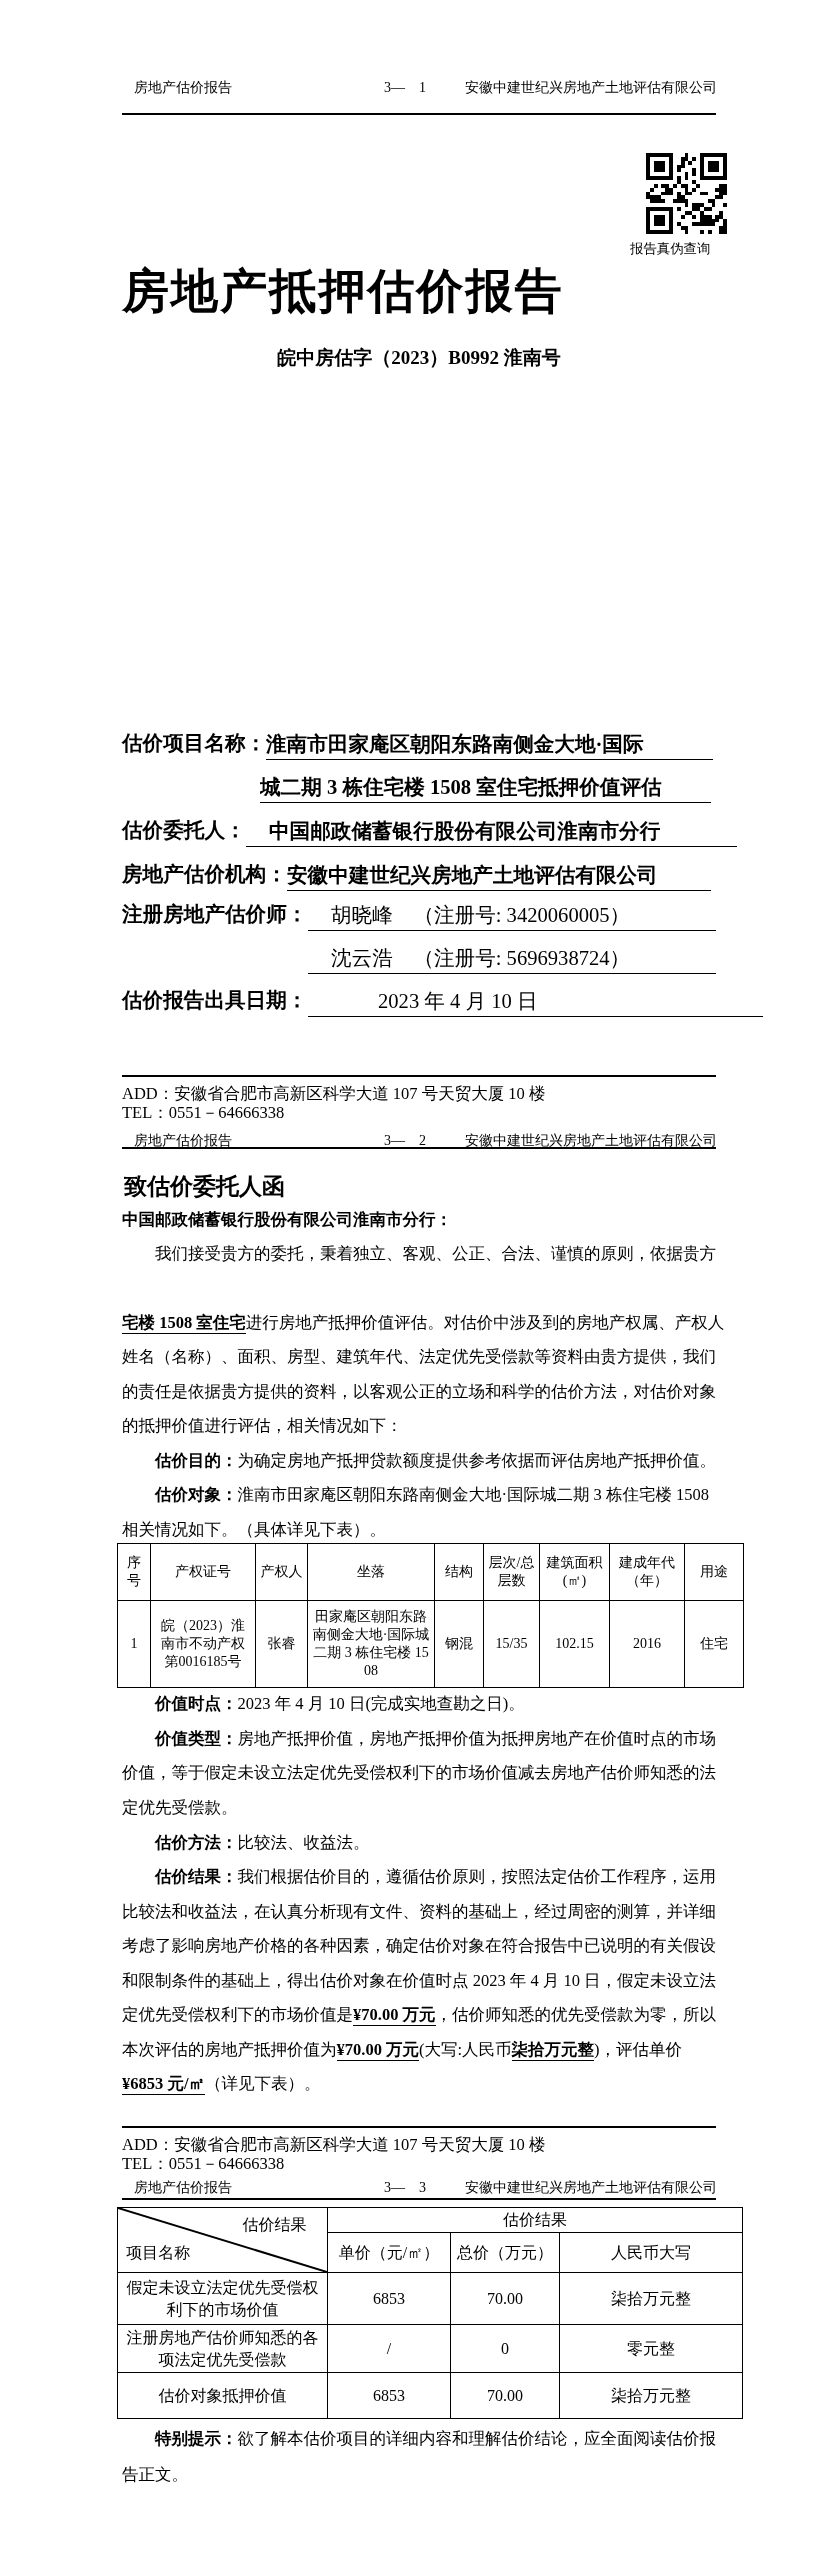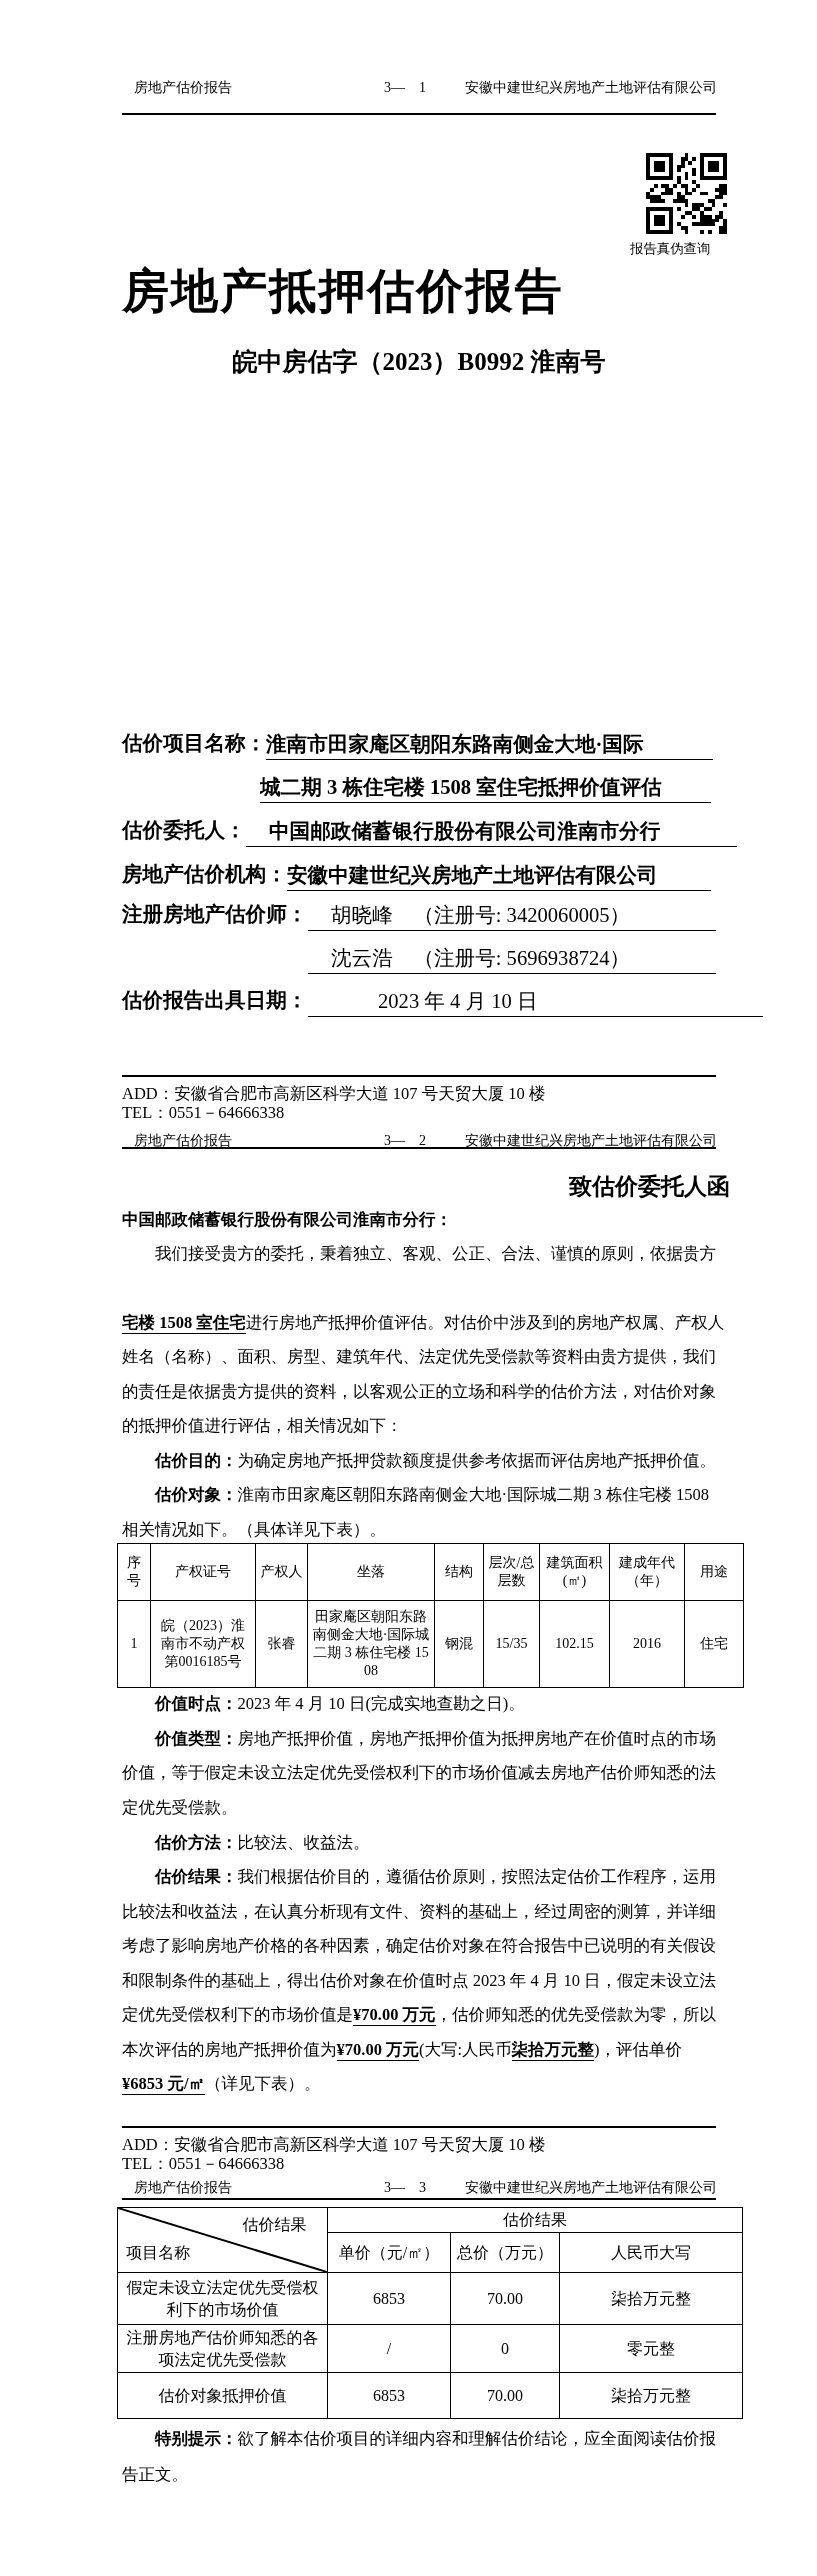"皖中房估字（2023）B0992 淮南号" .doc-sub { font-size: 25px -> 19px }
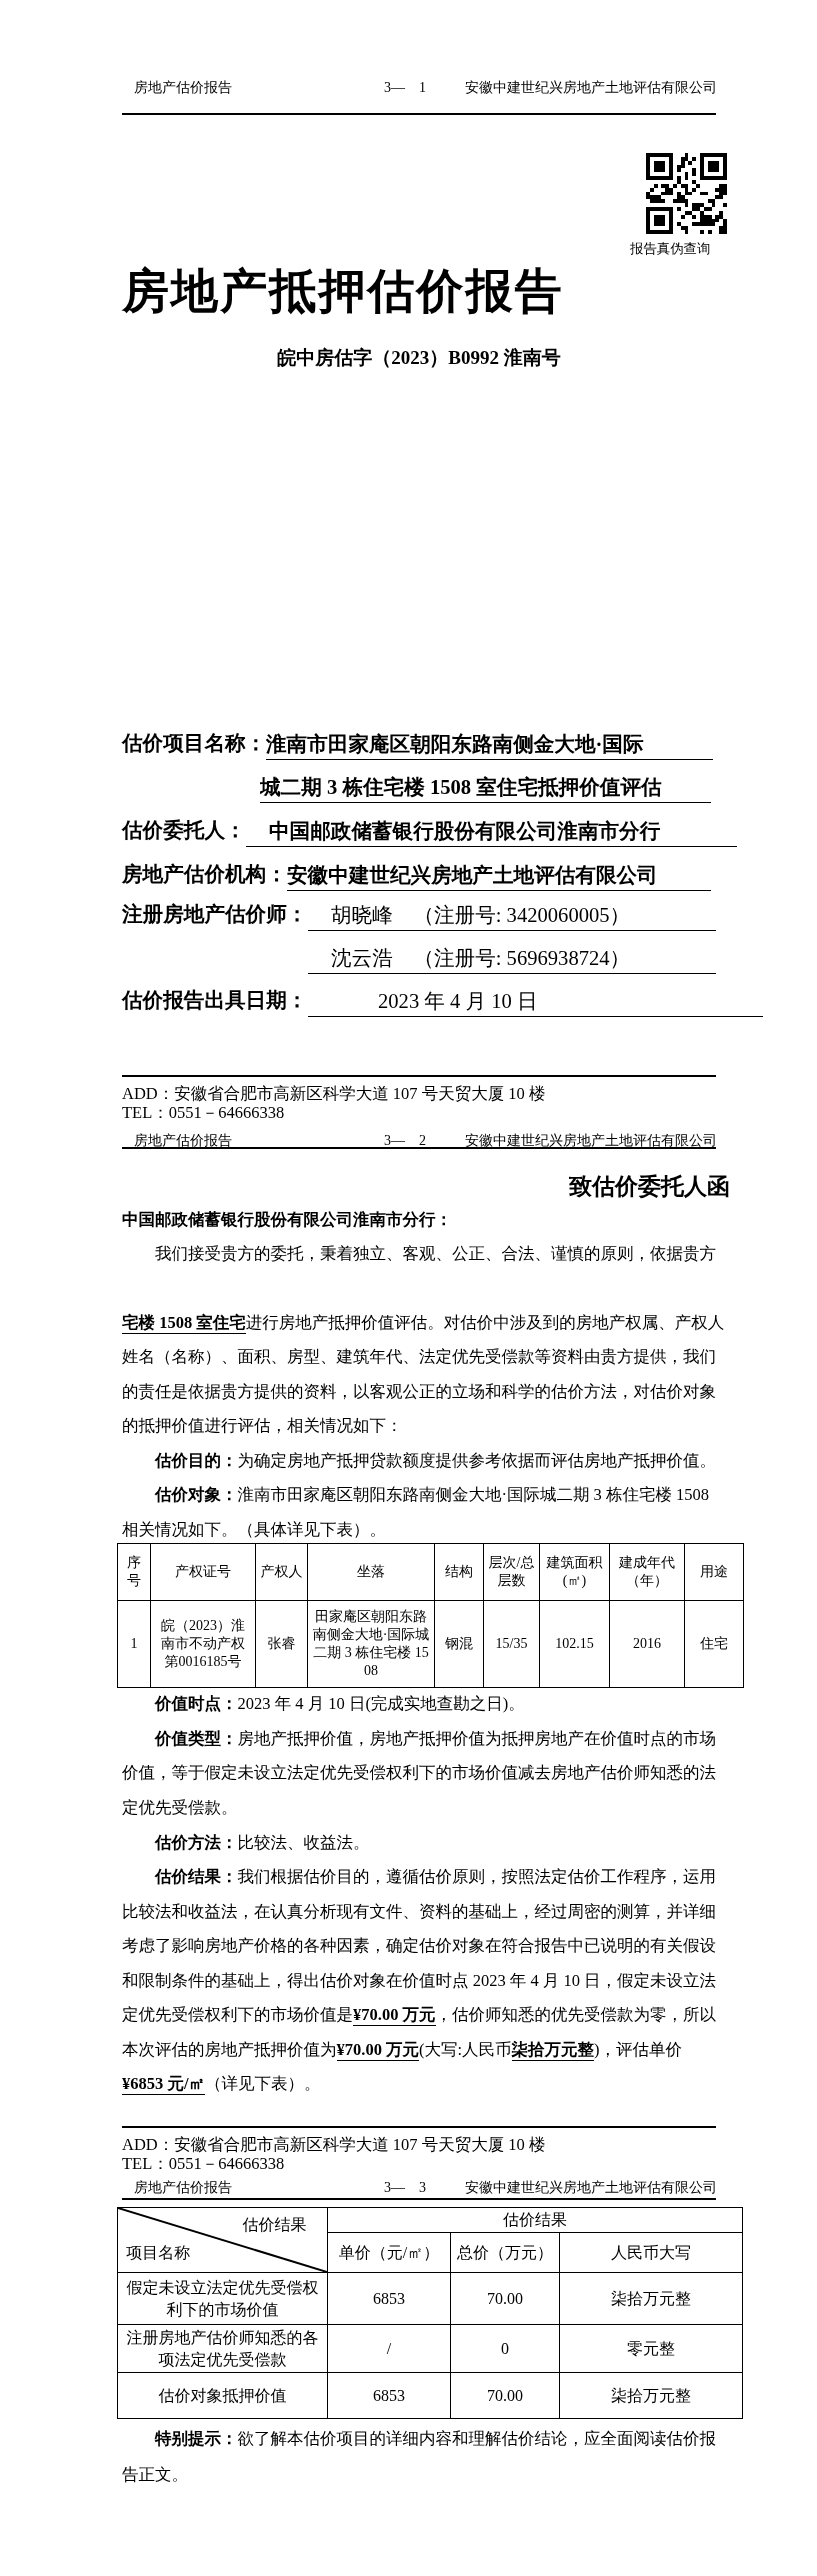"致估价委托人函" .sec-title { left: 136px -> 124px; text-align: right -> left }
